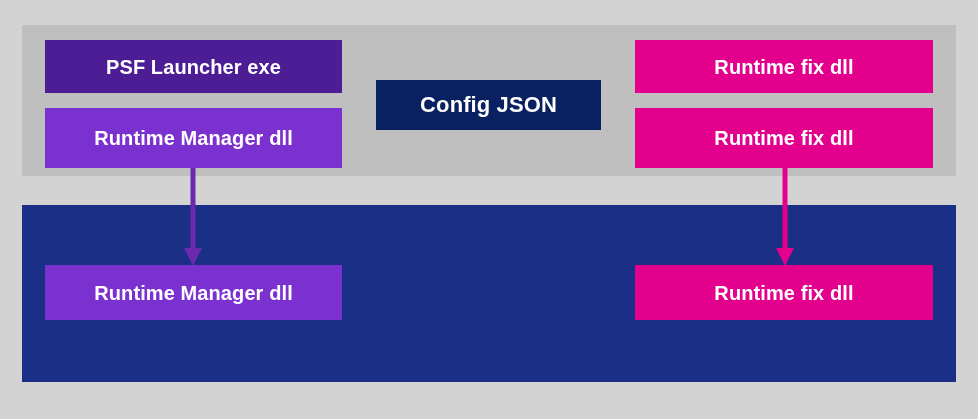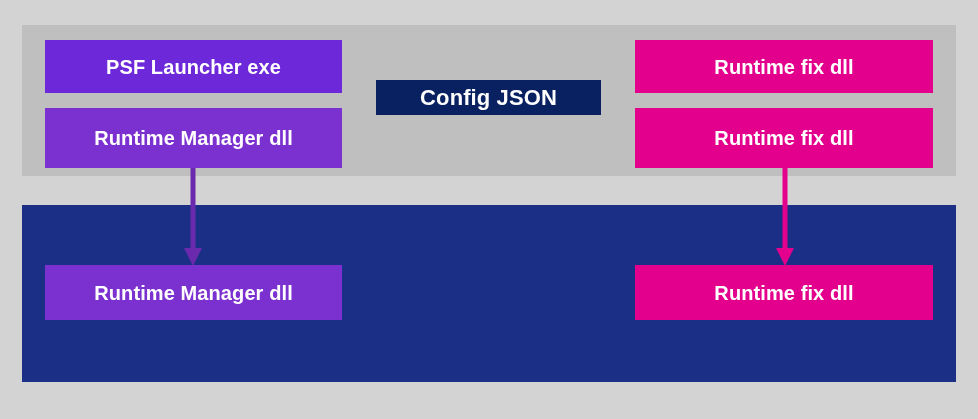"PSF Launcher exe" .box-launcher { background: #6d28d9 -> #4c1d95 }
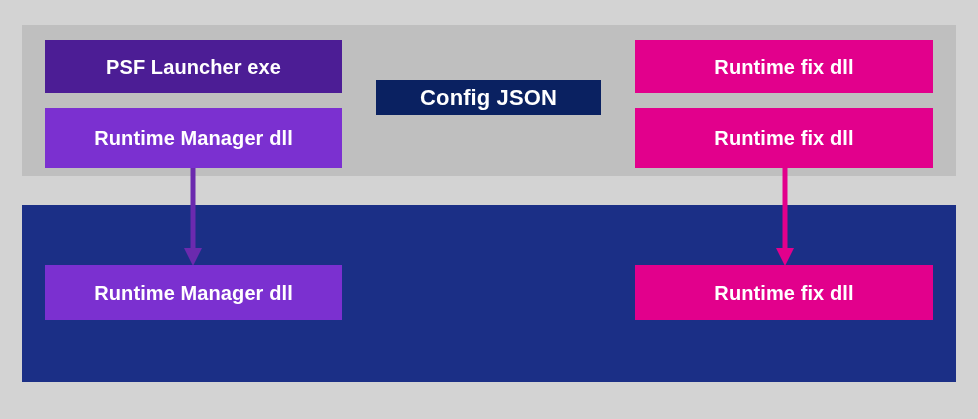"Config JSON" .box-config { height: 35px -> 50px }
